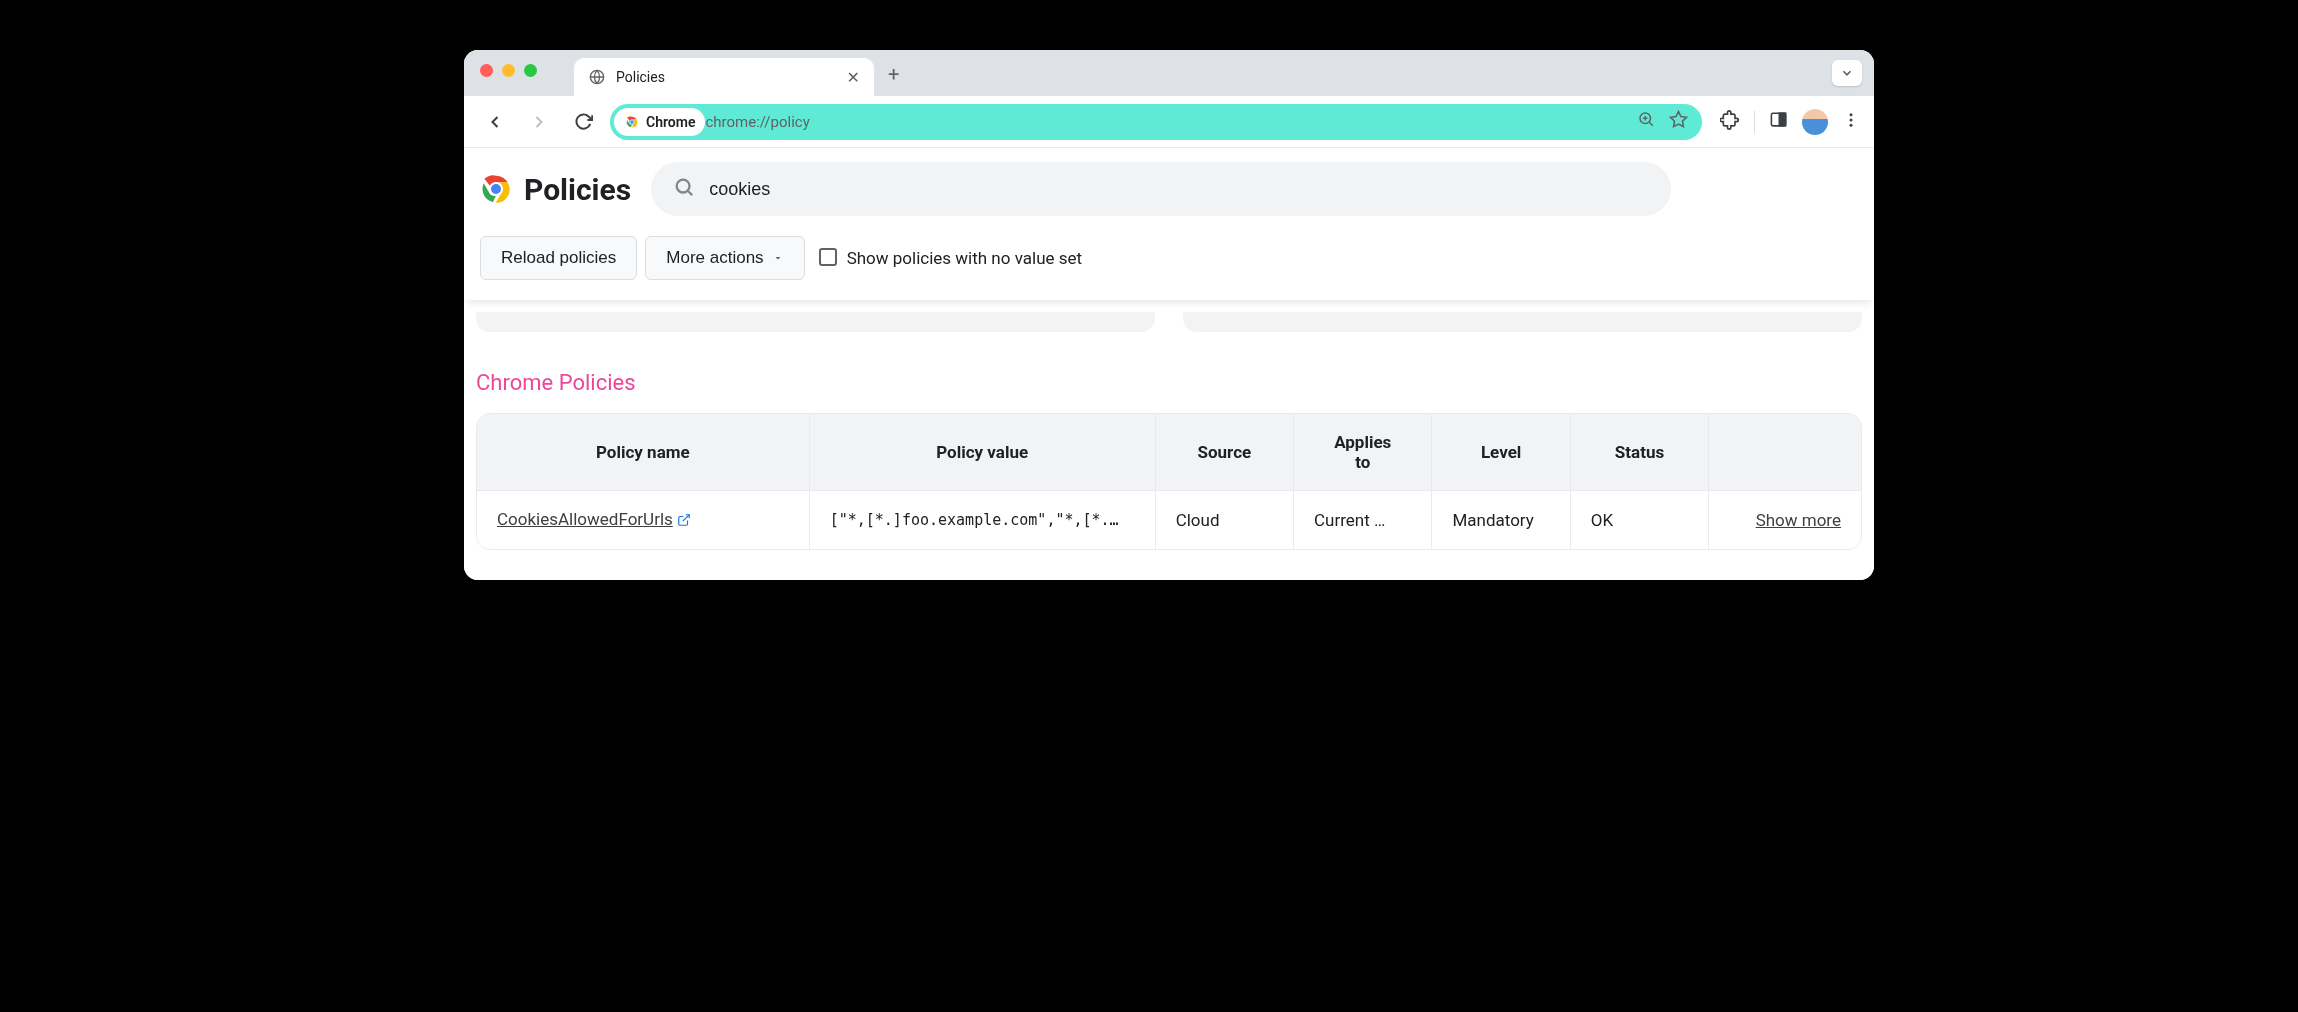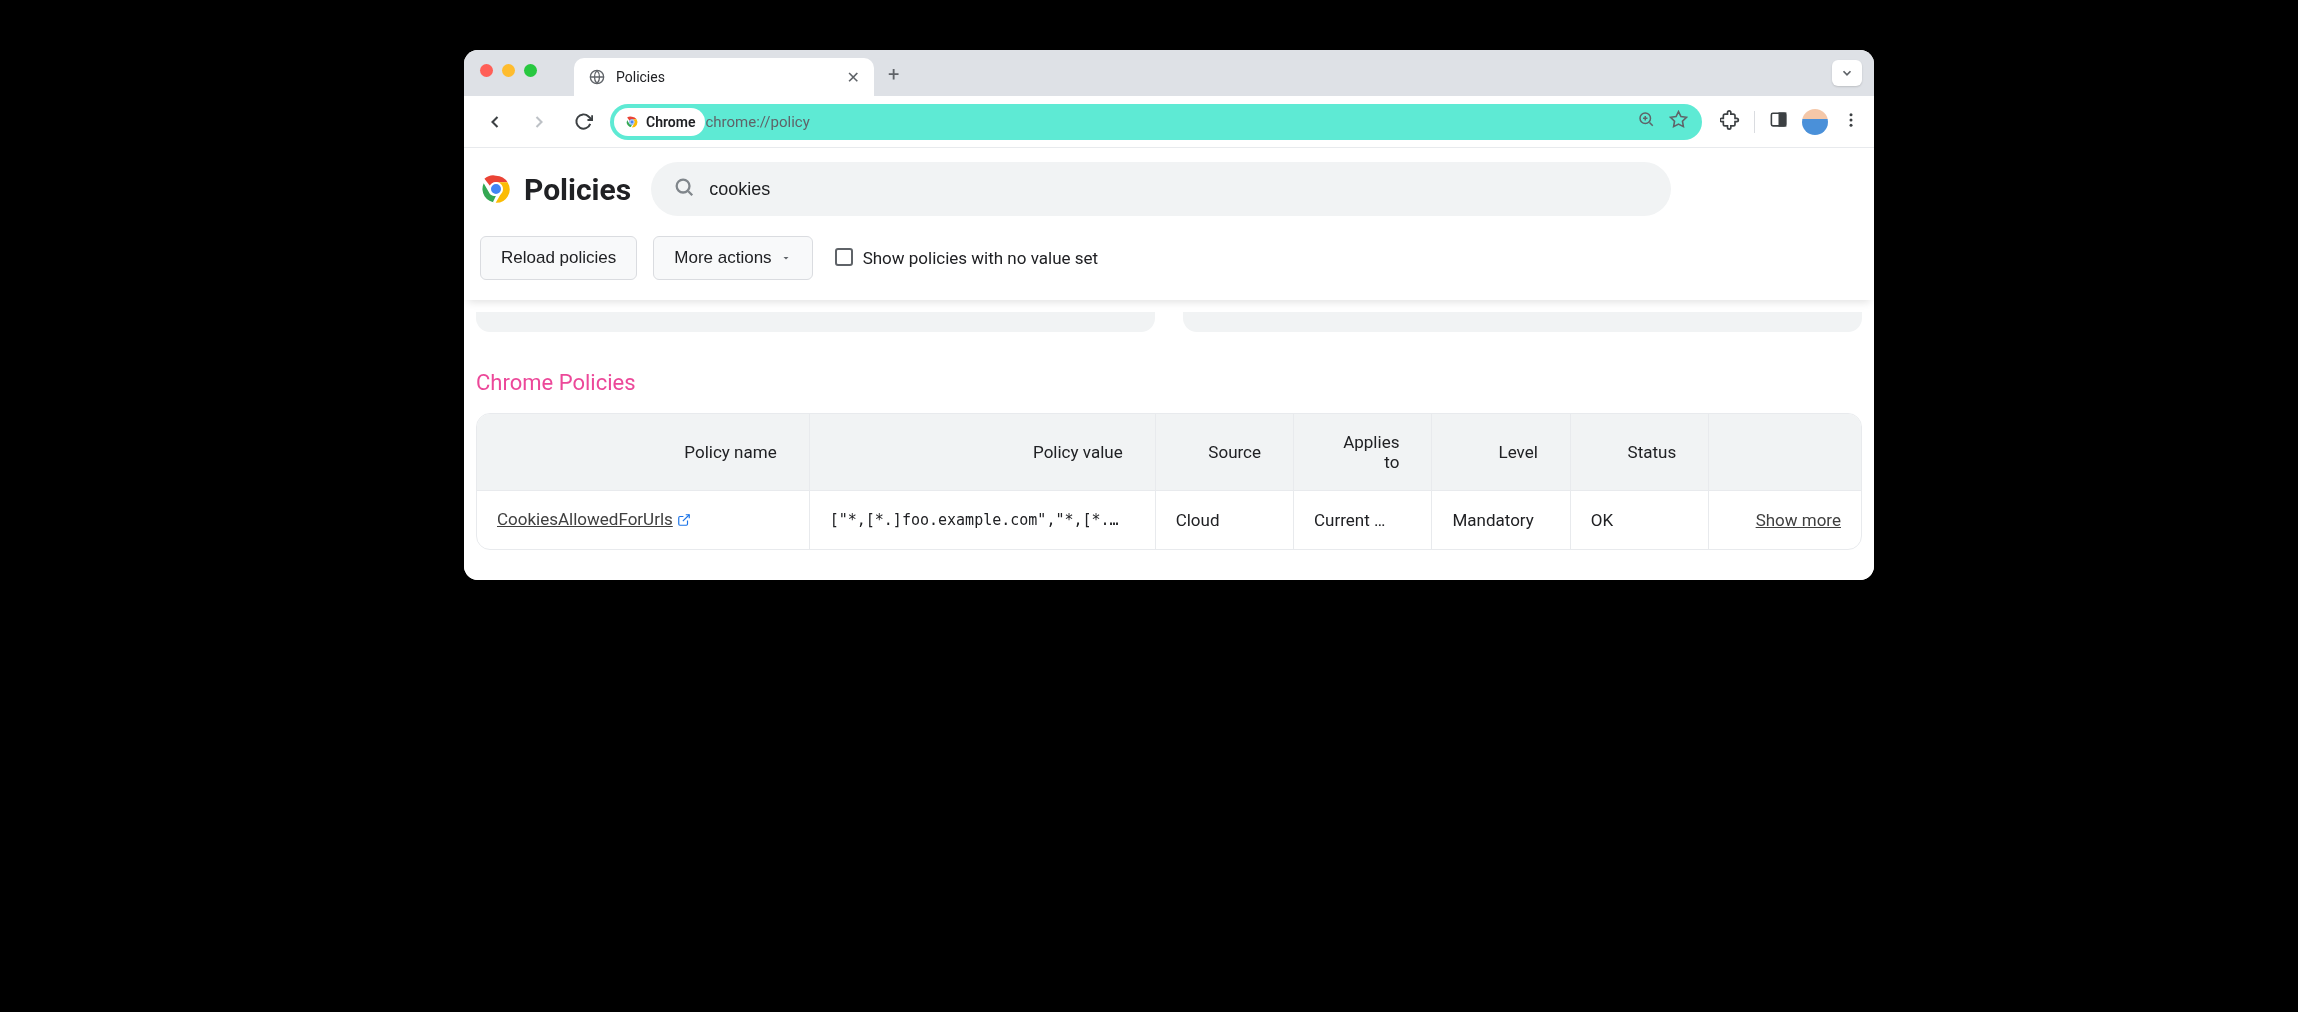"Reload policies" .actions-row { gap: 16px -> 8px }
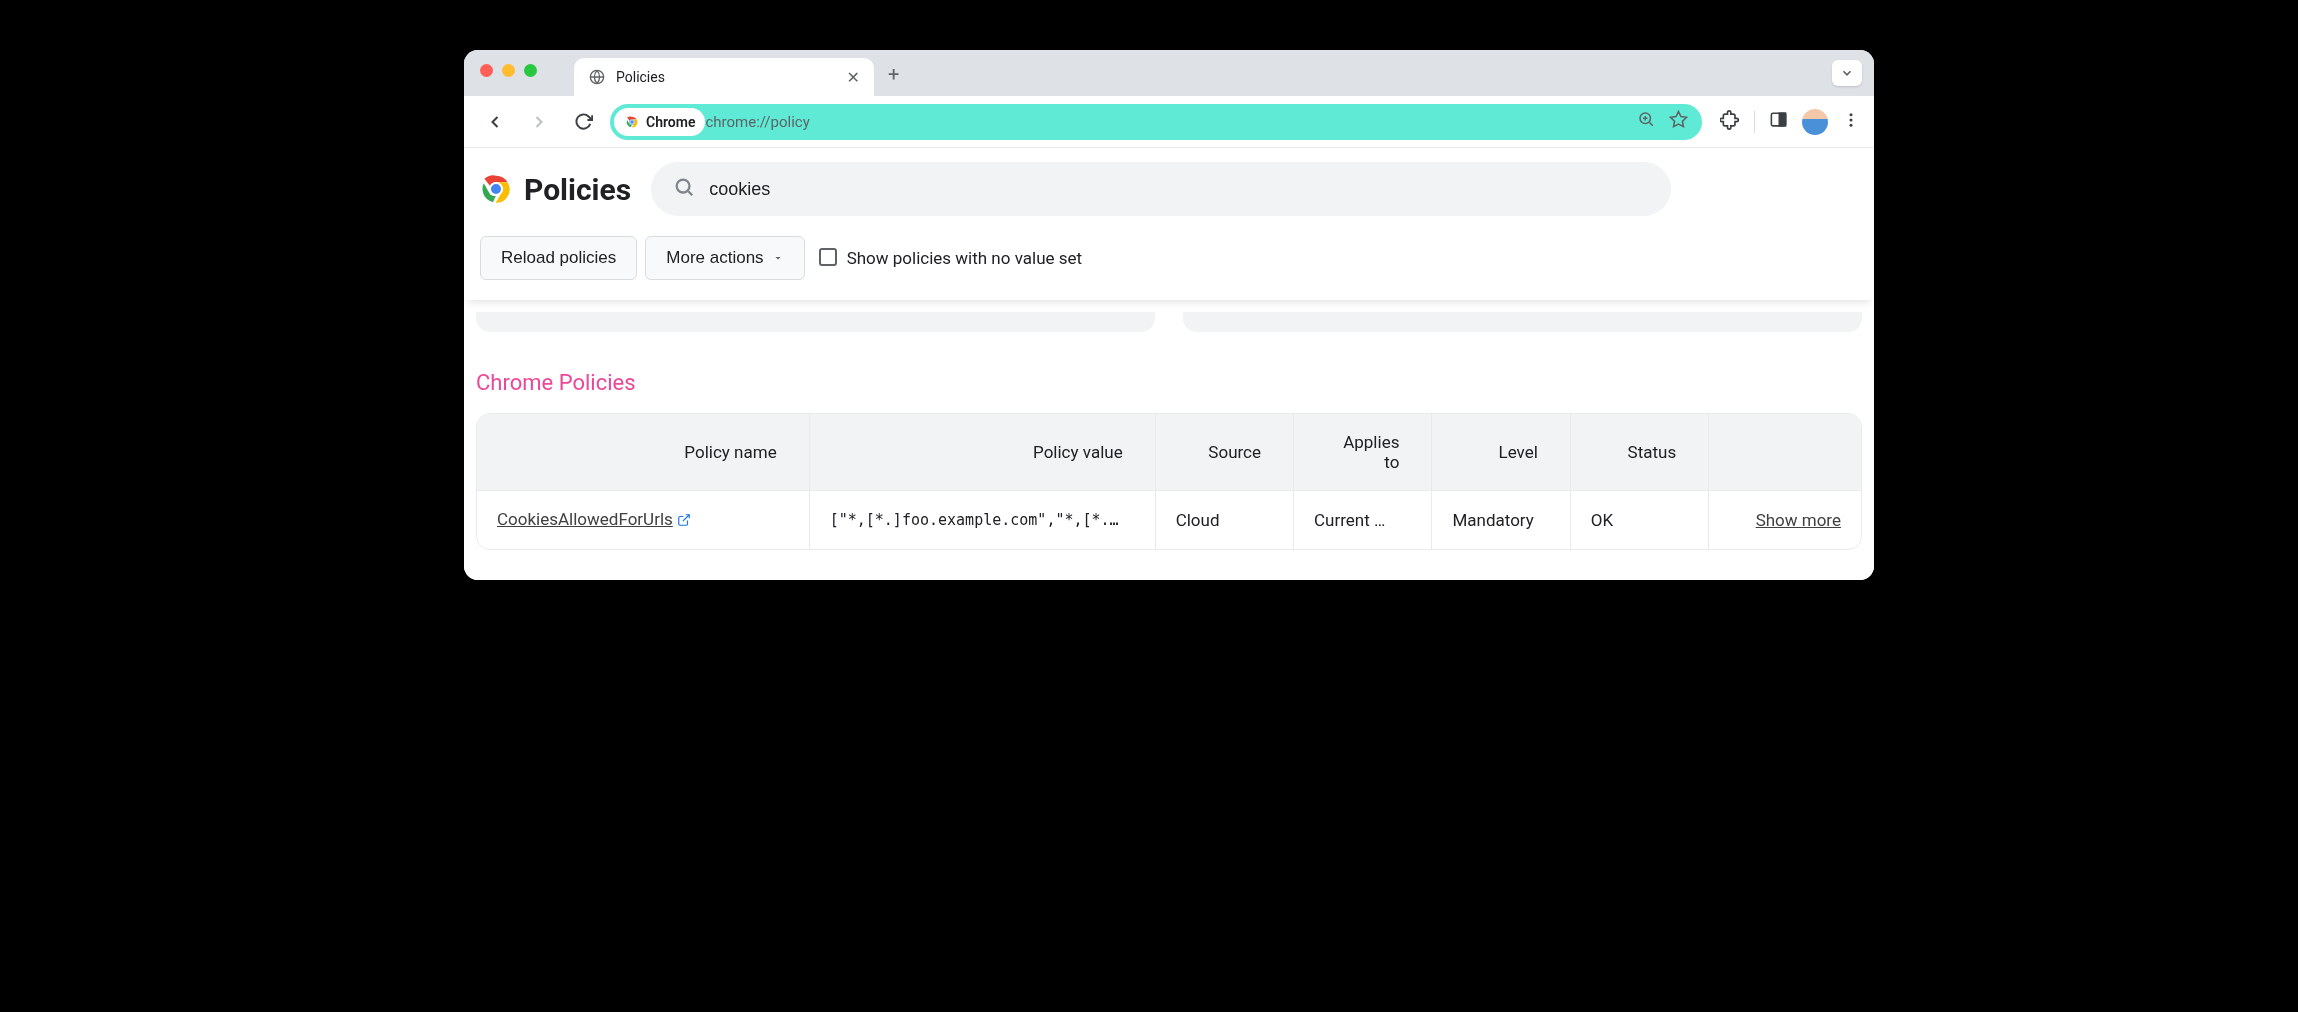"Policy name" th { font-weight: 400 -> 700; text-align: right -> center }
